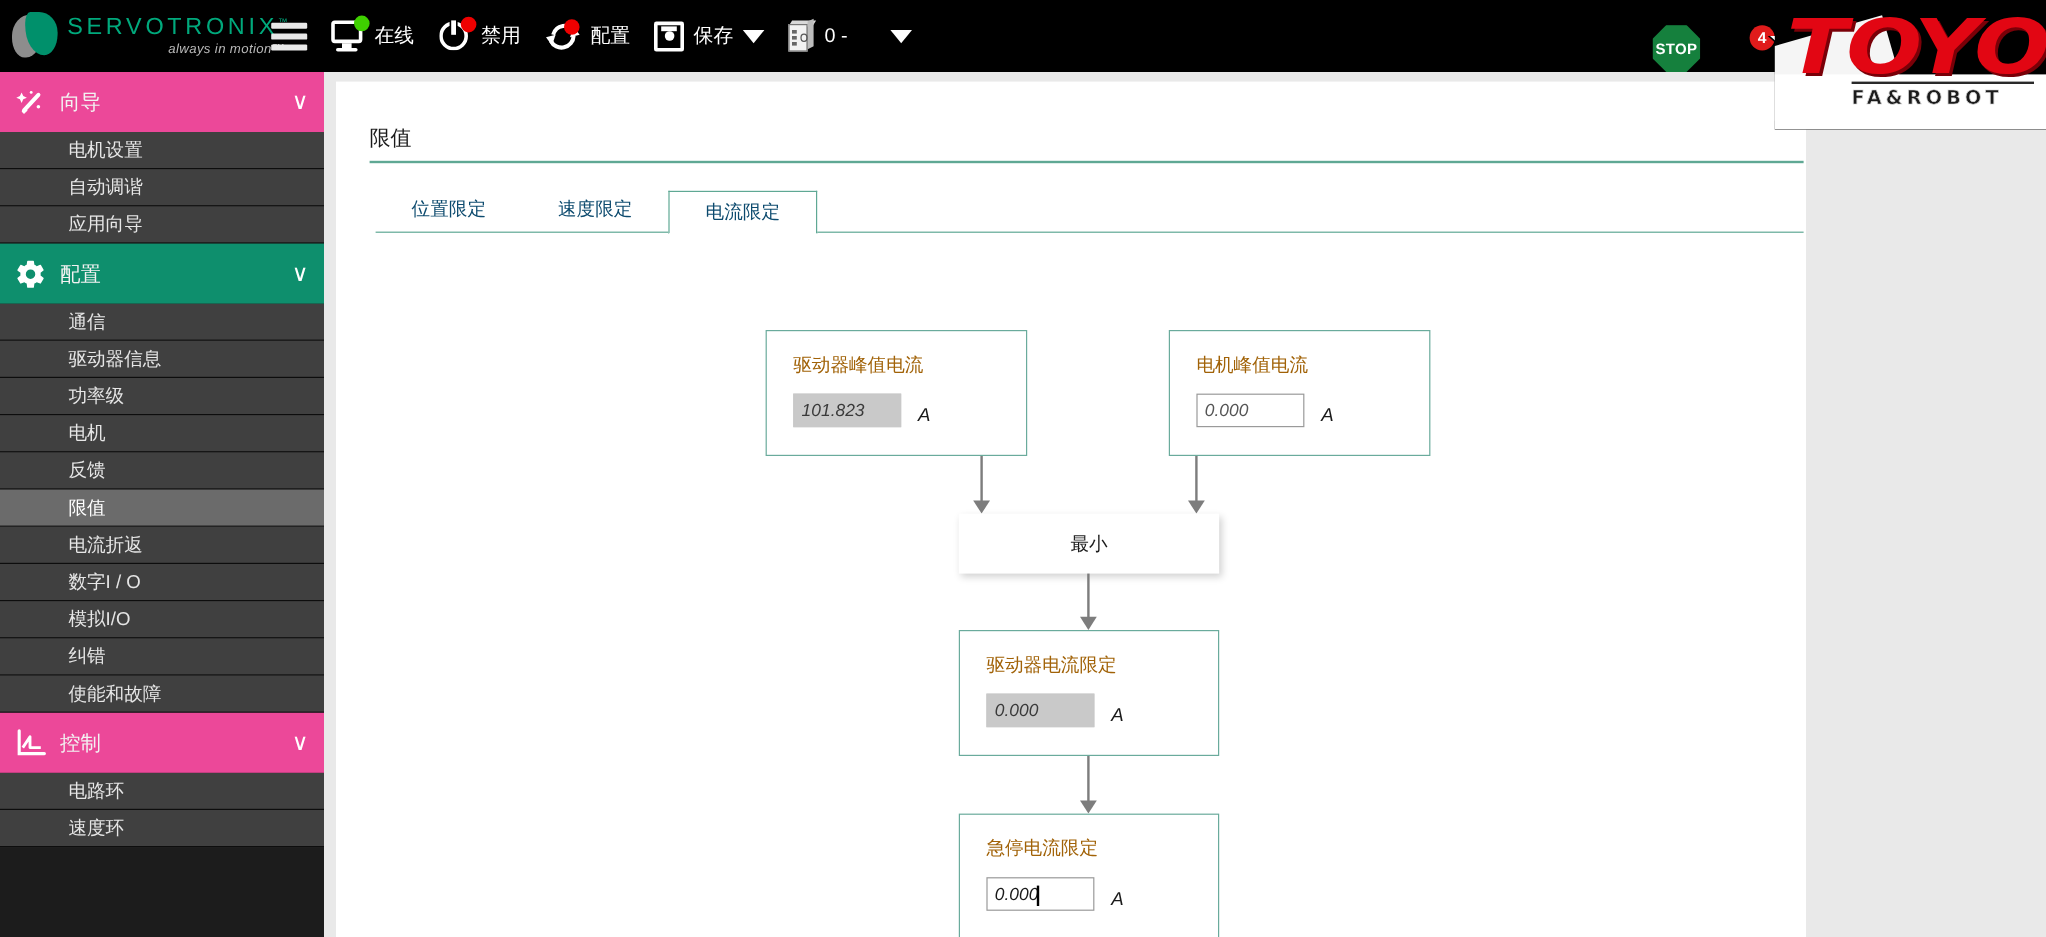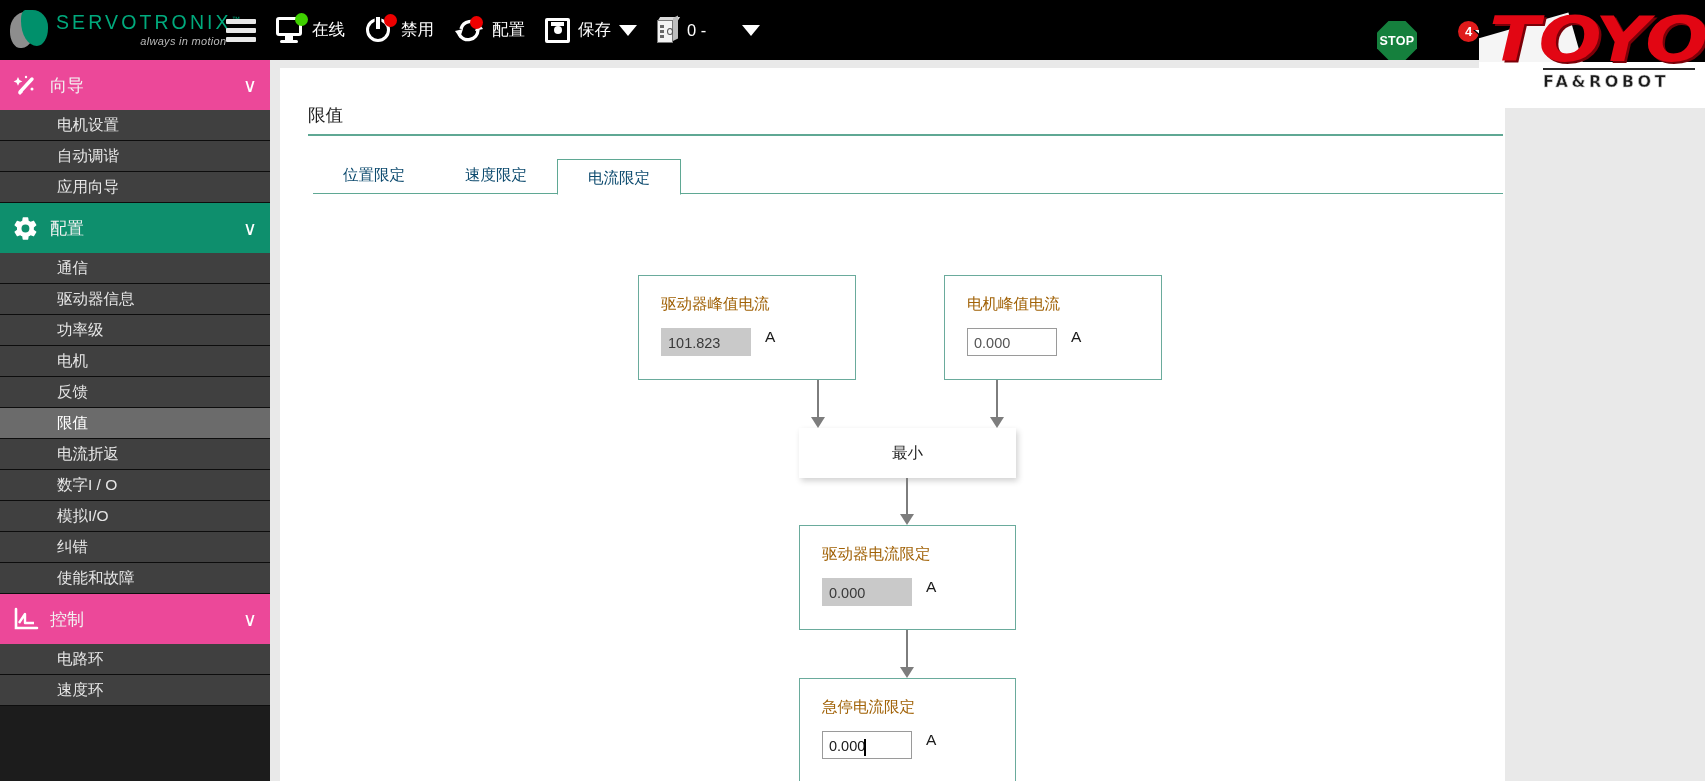"电机峰值电流" div.node { left: 664px -> 694px }
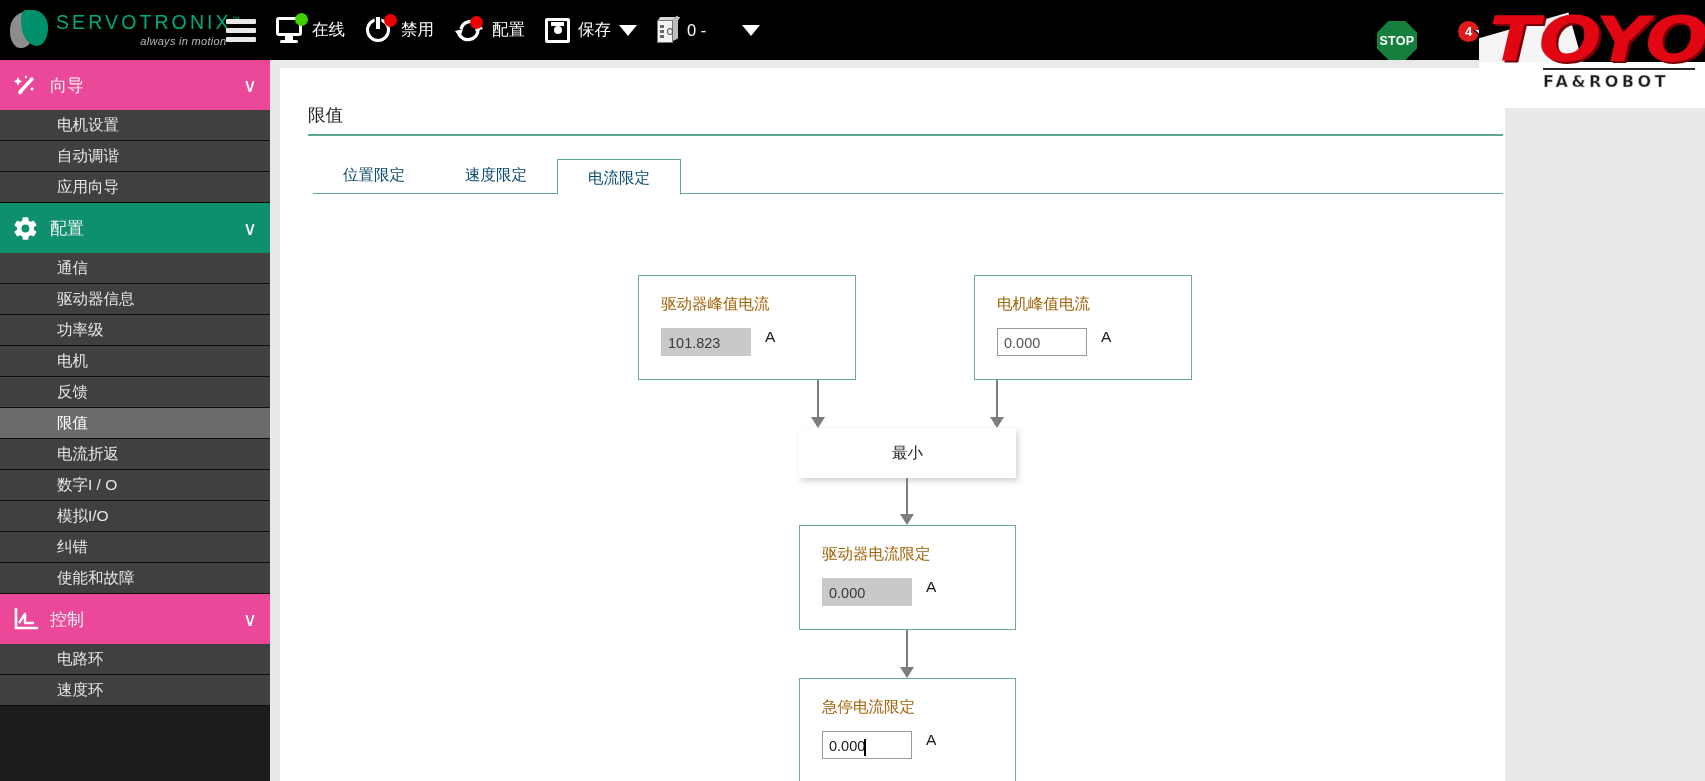"101.823" .node .frow { align-items: flex-start -> flex-end; font-style: none -> italic }
